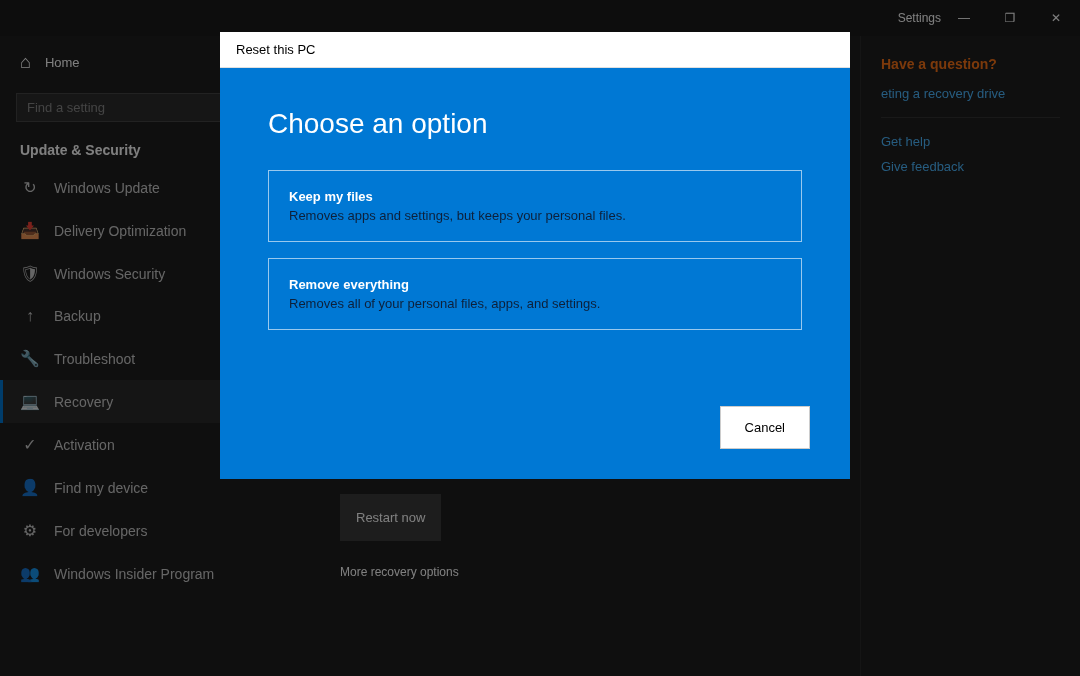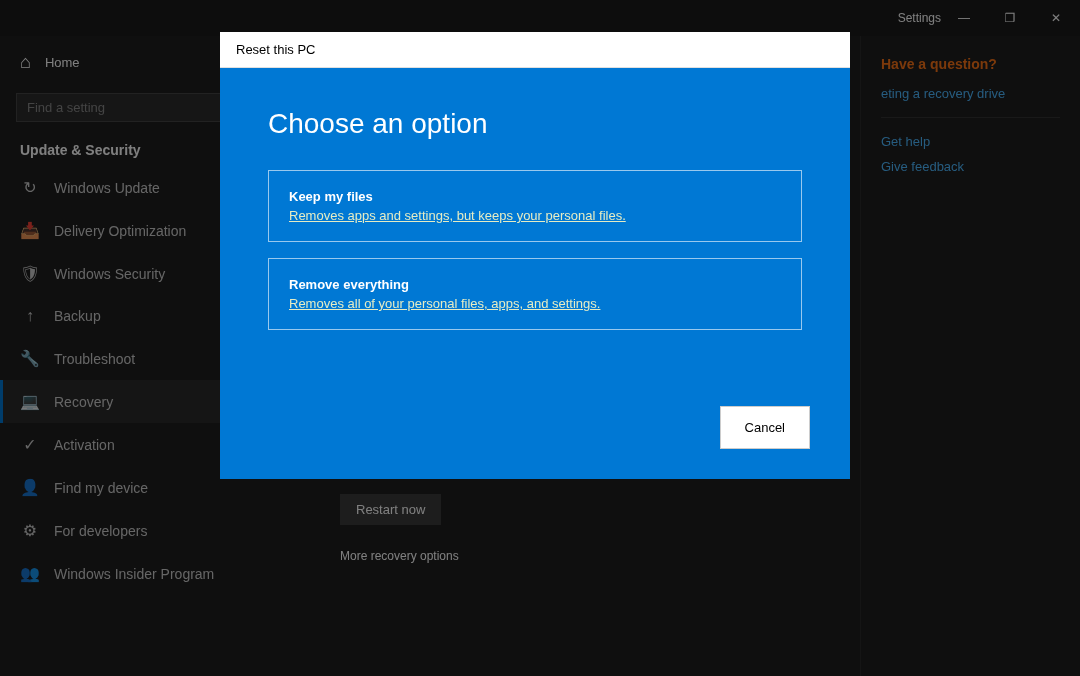"Removes apps and settings, but" .option-card-desc { color: #fef9c3 -> #0f172a; text-decoration: underline -> none }
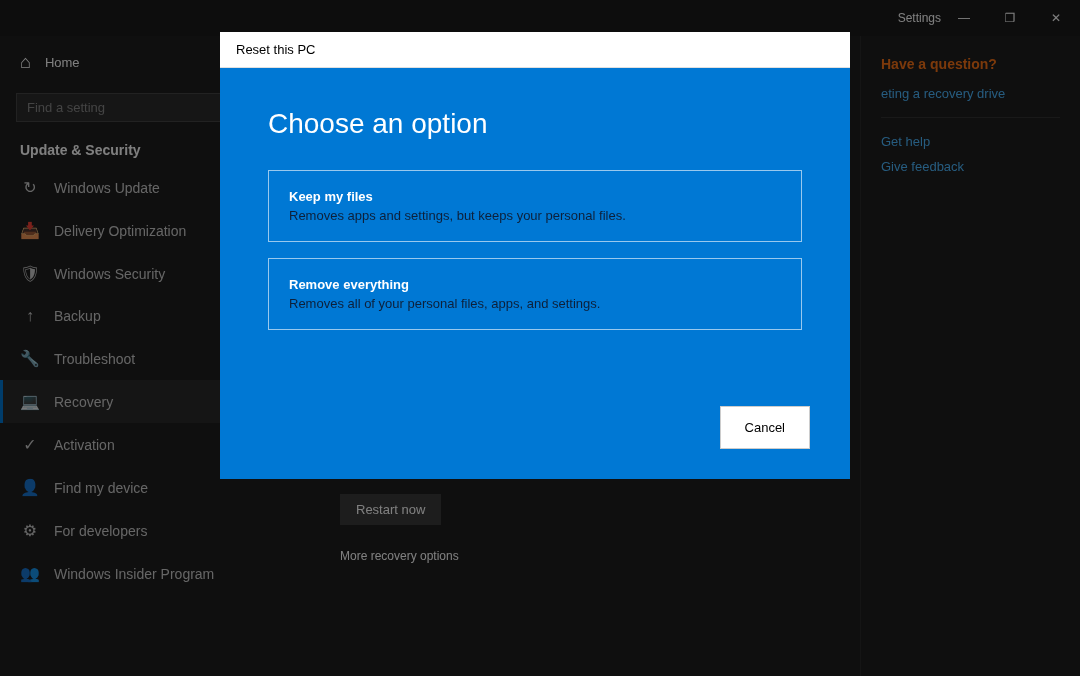"Restart now" .restart-btn { padding: 8px 16px -> 16px 16px }
